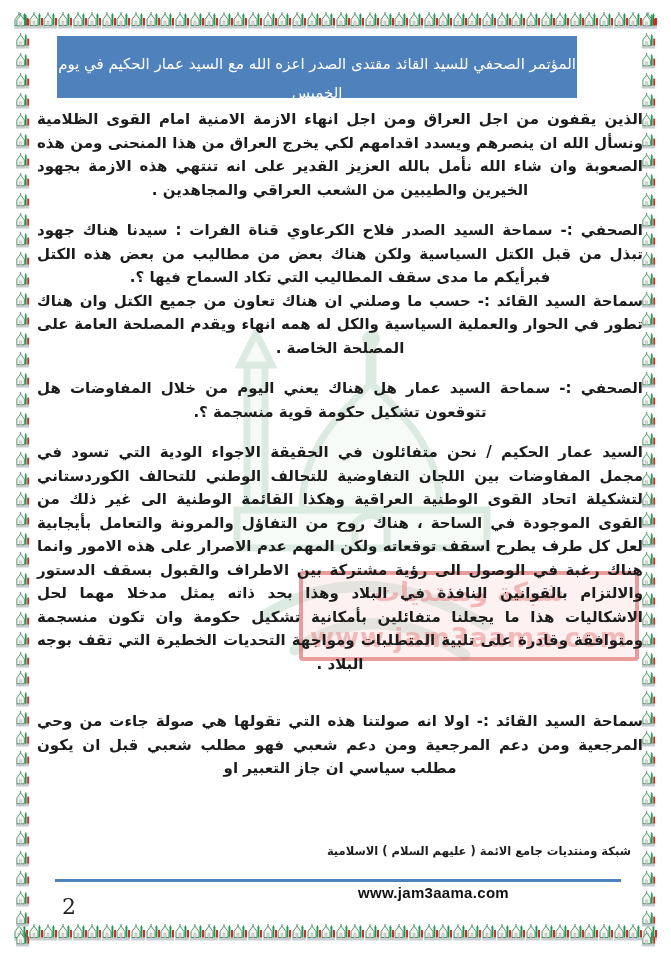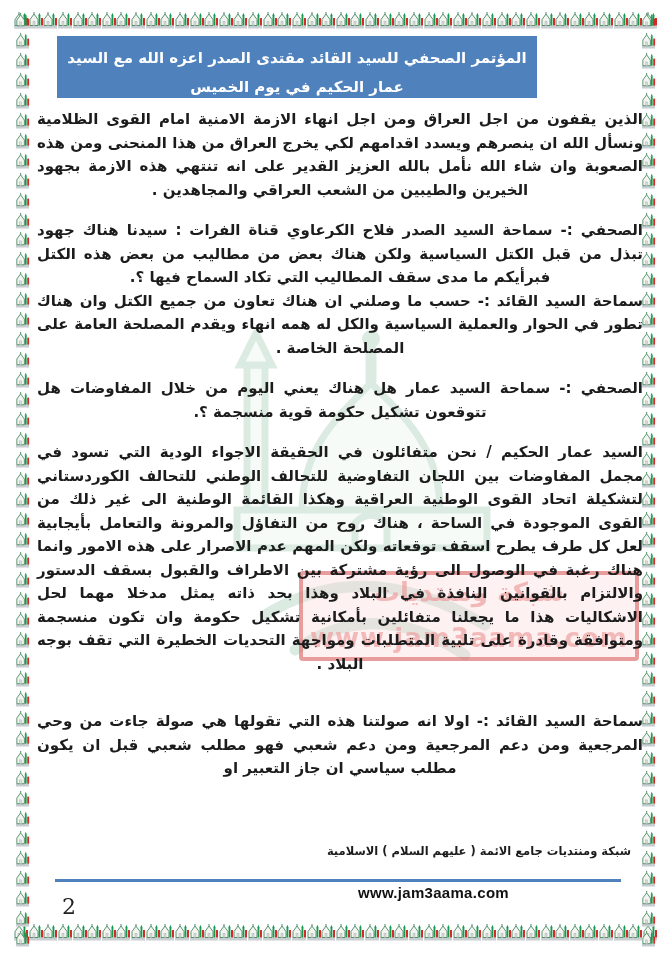"المؤتمر الصحفي للسيد القائد مقتدى" .header-box { font-weight: bold -> normal; padding-top: 8px -> 14px; width: 480px -> 520px }
